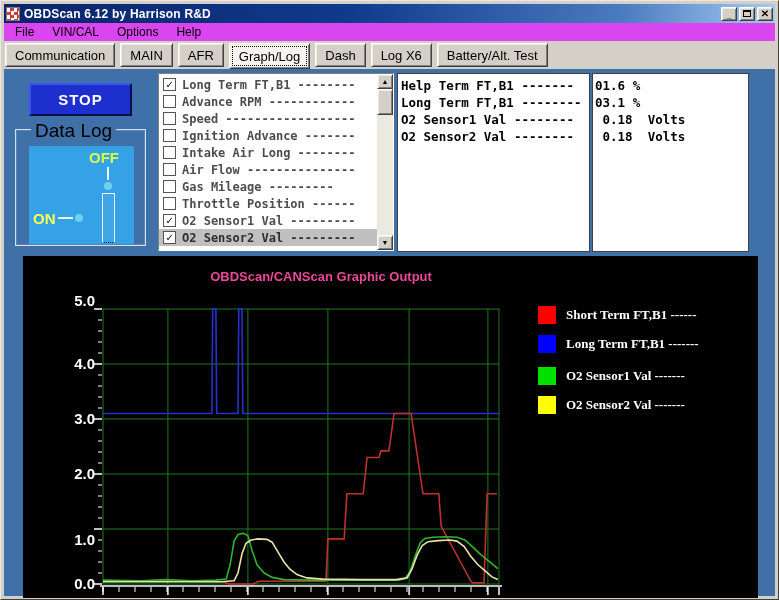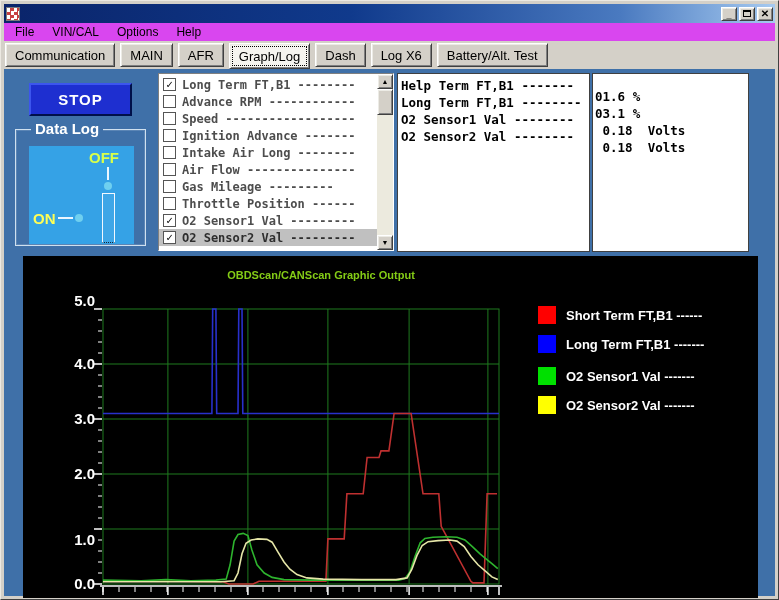"OBDScan 6.12 by Harrison R&D" span.title-text { html: none -> <span>OBDScan 6.12 by Harrison R&amp;D</span> }
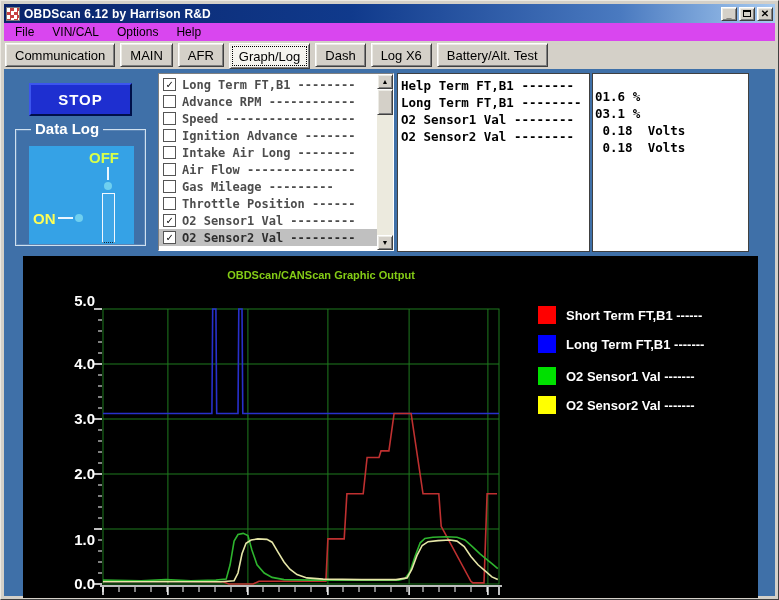"01.6 %" .panel-values { padding: 14px 0 0 2px -> 3px 0 0 2px }
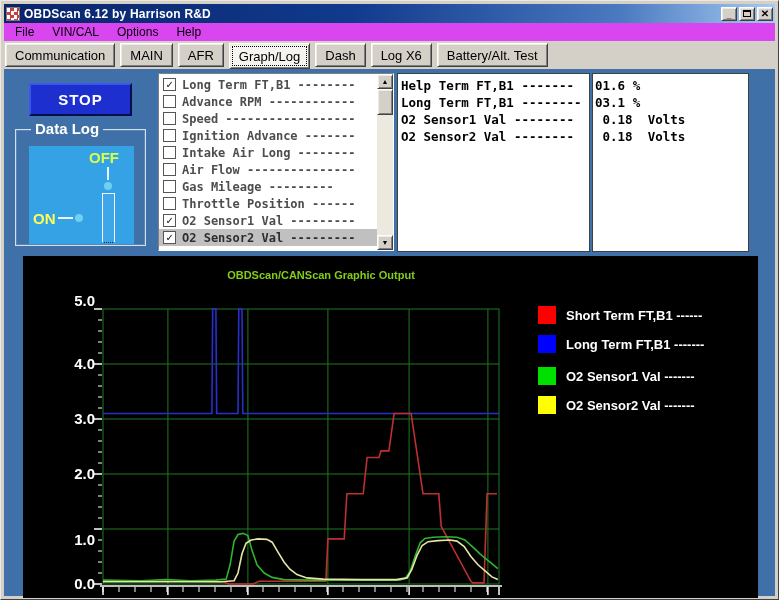"Data Log" .datalog-title { color: #ffffff -> #000000; font-size: 15px -> 19px; font-weight: bold -> normal }
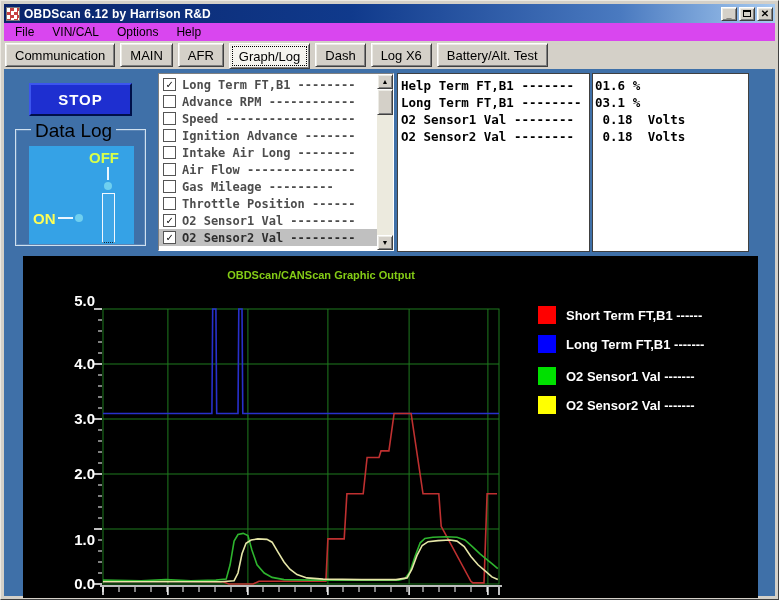"OBDScan/CANScan Graphic Output" .chart-title { color: #84cc16 -> #ec4899; font-size: 11px -> 13px }
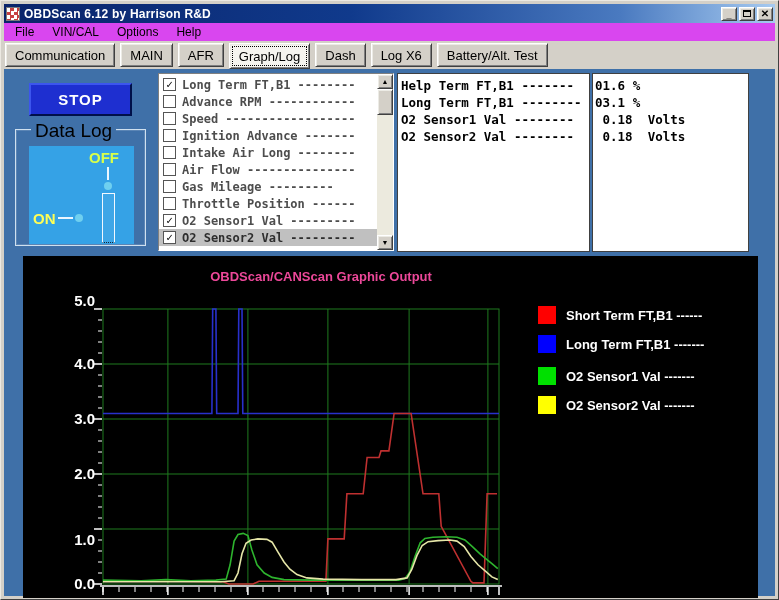"Short Term FT,B1 ------" .legend-row { font-family: none -> Liberation Serif, serif }
